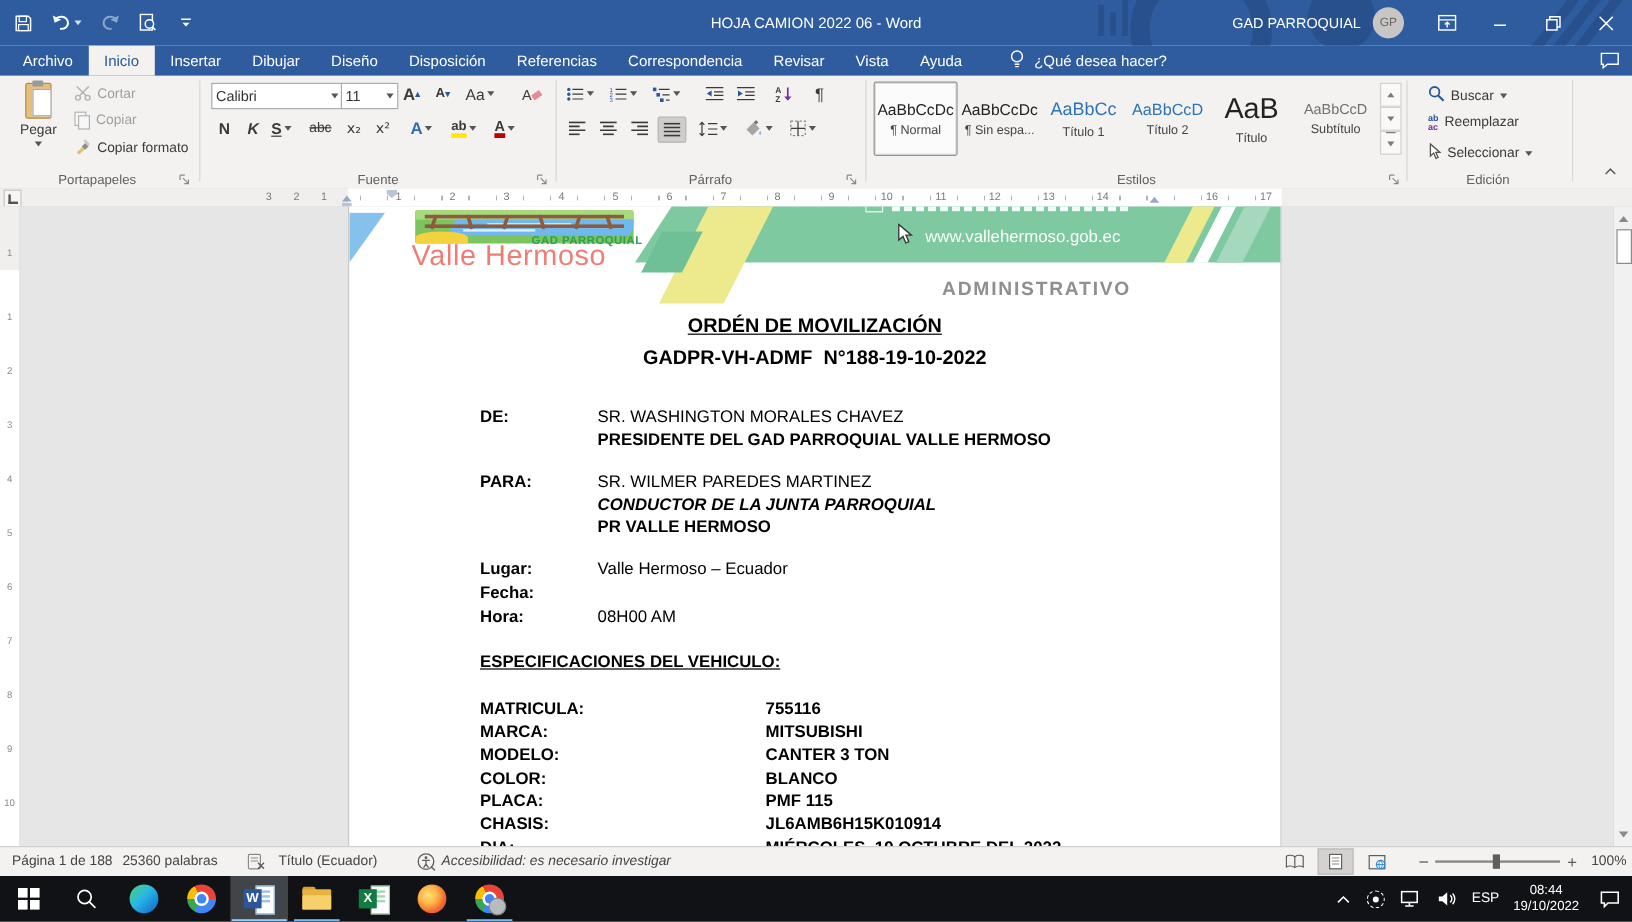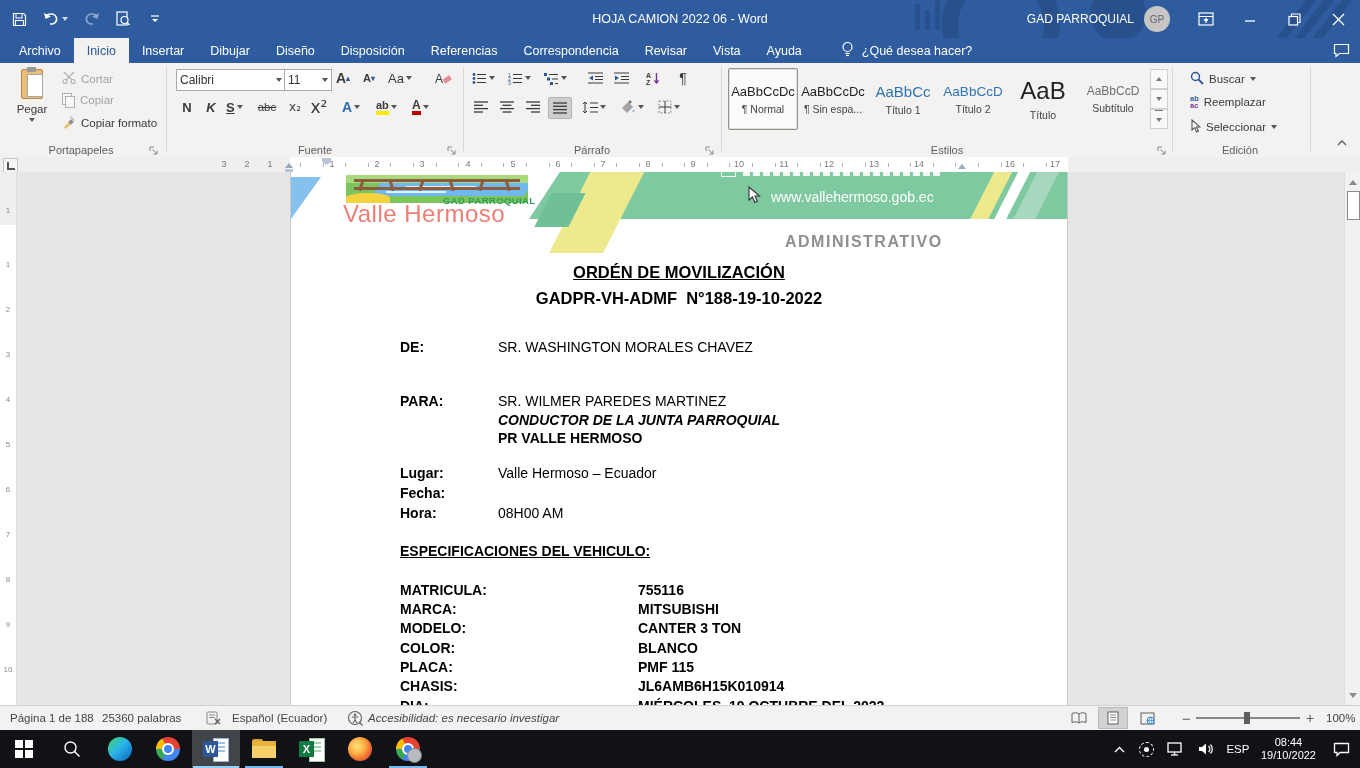"x²" div.rbtn { font-size: 17px -> 12px }
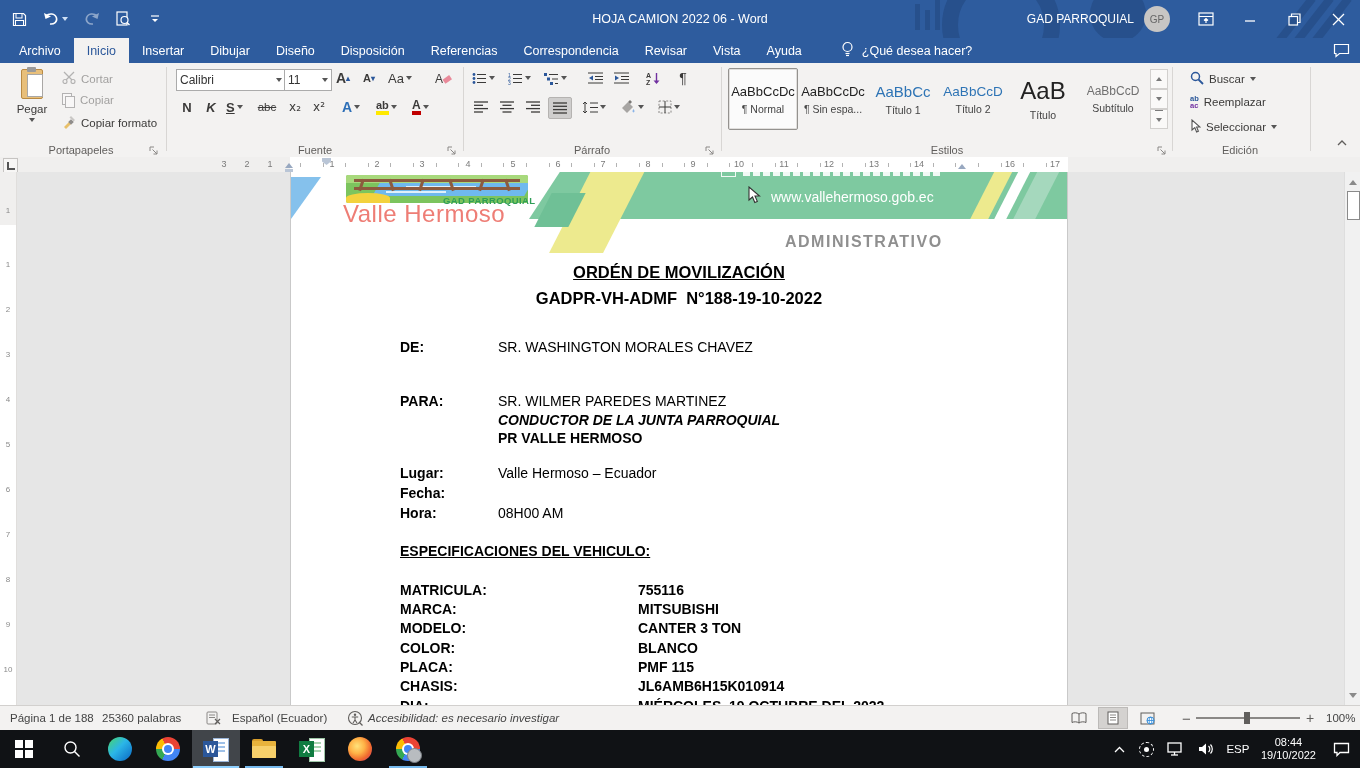"PRESIDENTE DEL GAD PARROQUIAL VALLE" div.dline { html: none -> <div>PRESIDENTE DEL GAD PARROQUIAL VALLE HERMOSO</div> }
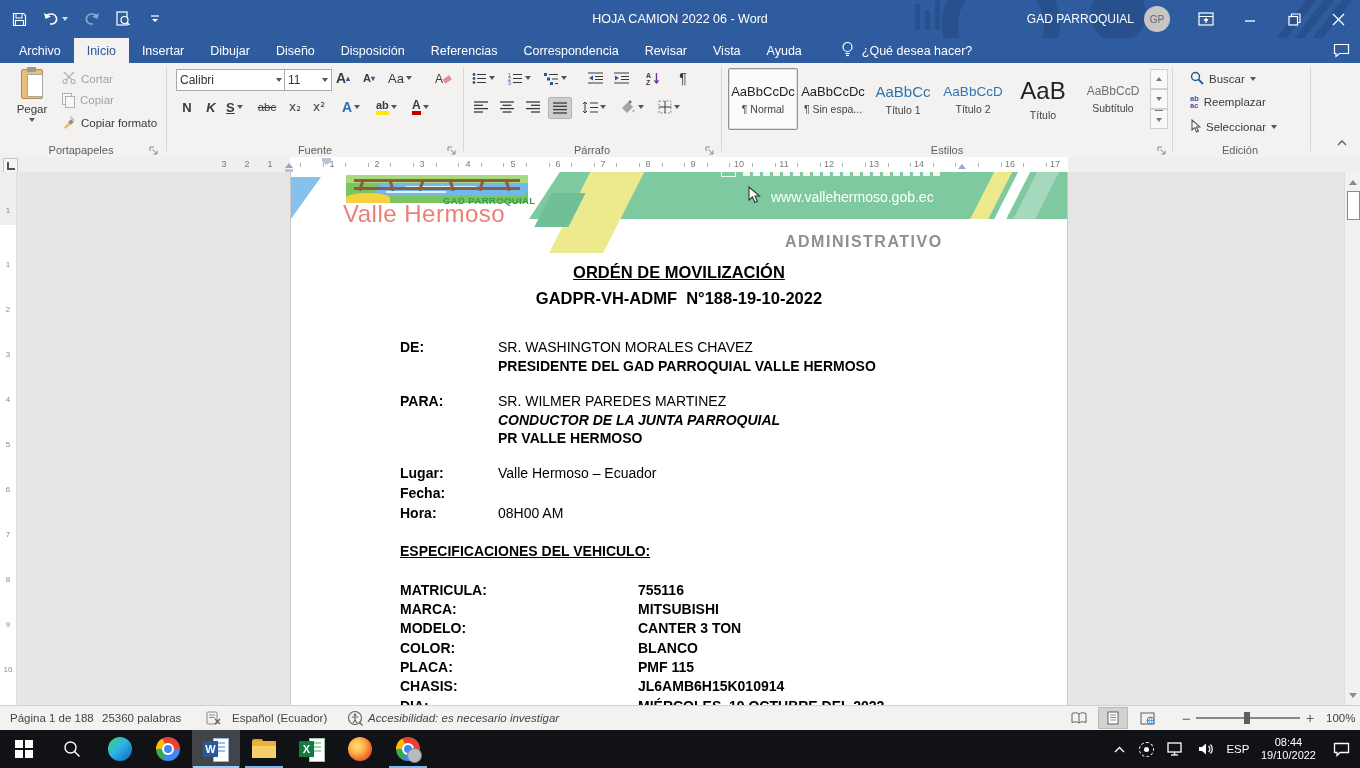"Español (Ecuador)" div.sitem { text: Español -> Título }
